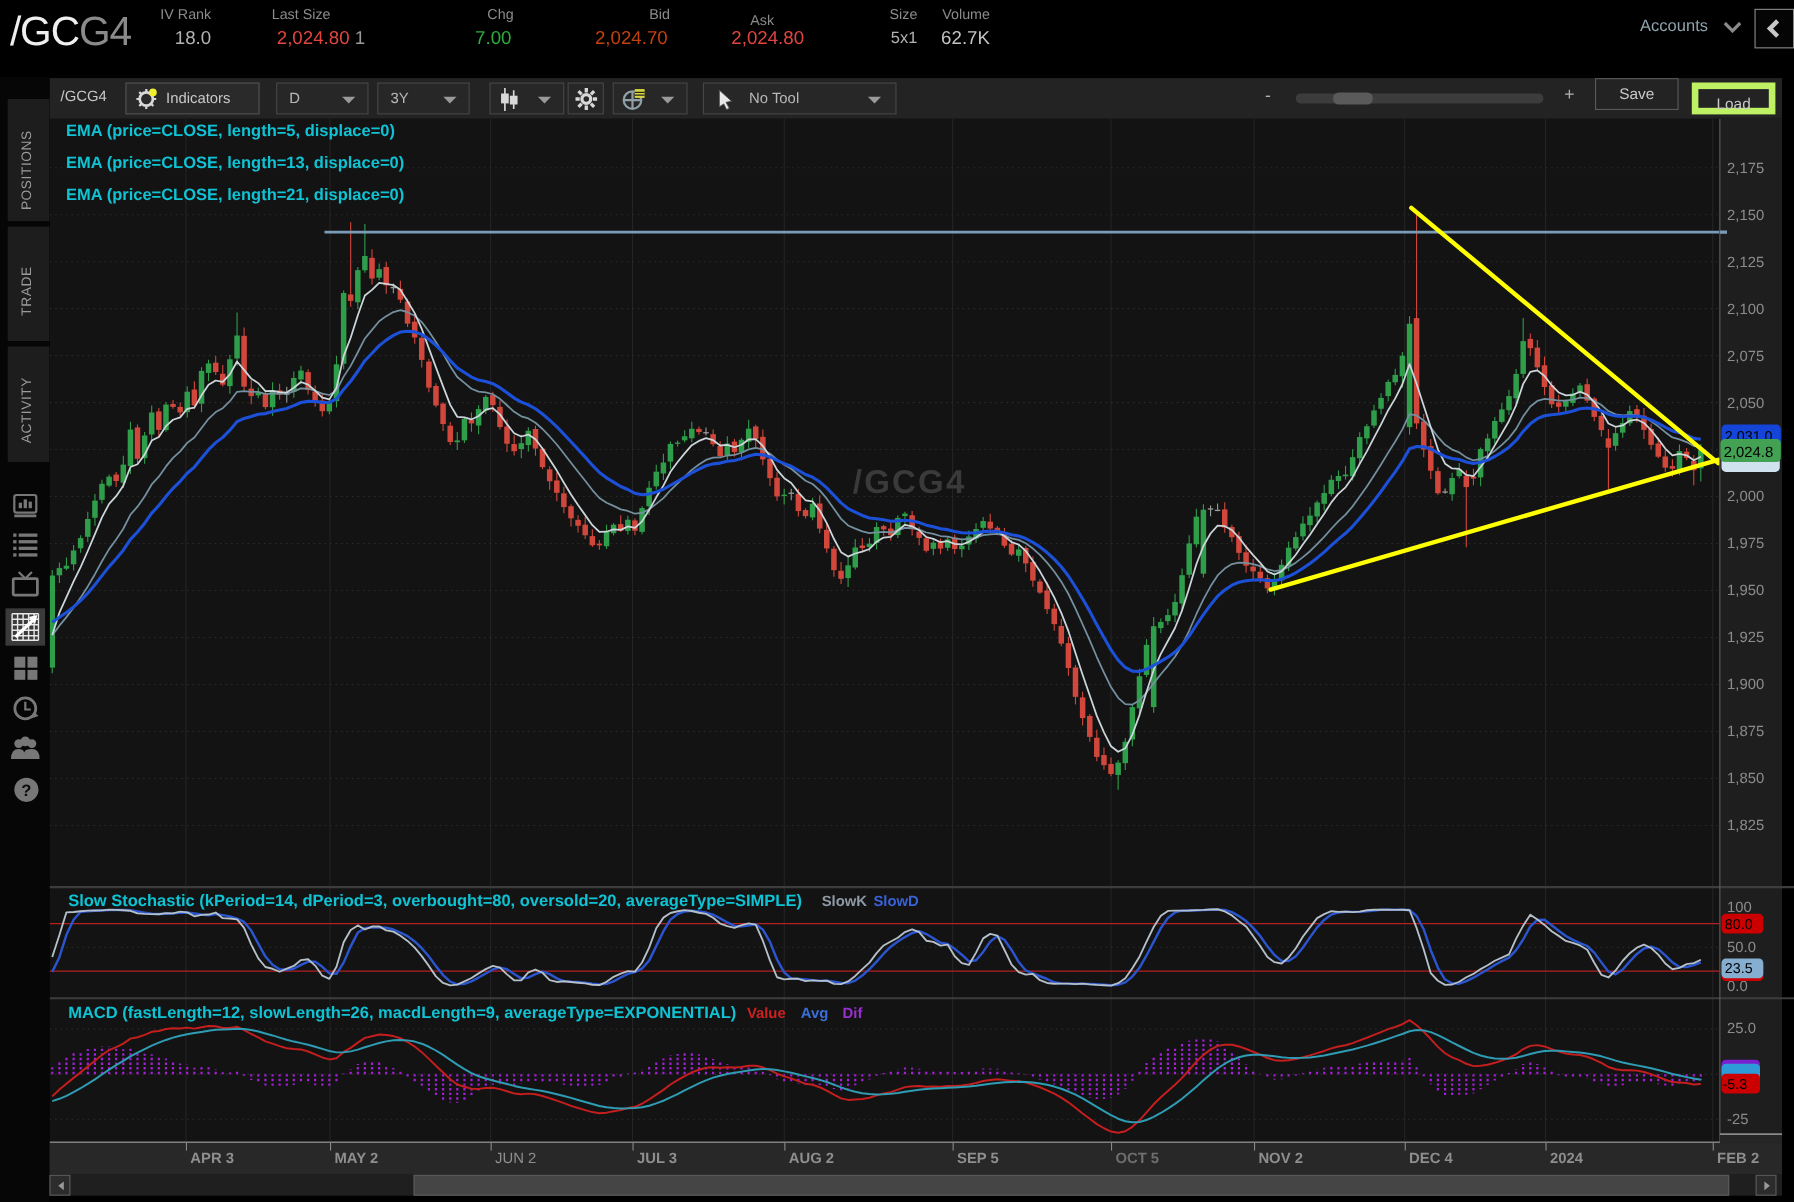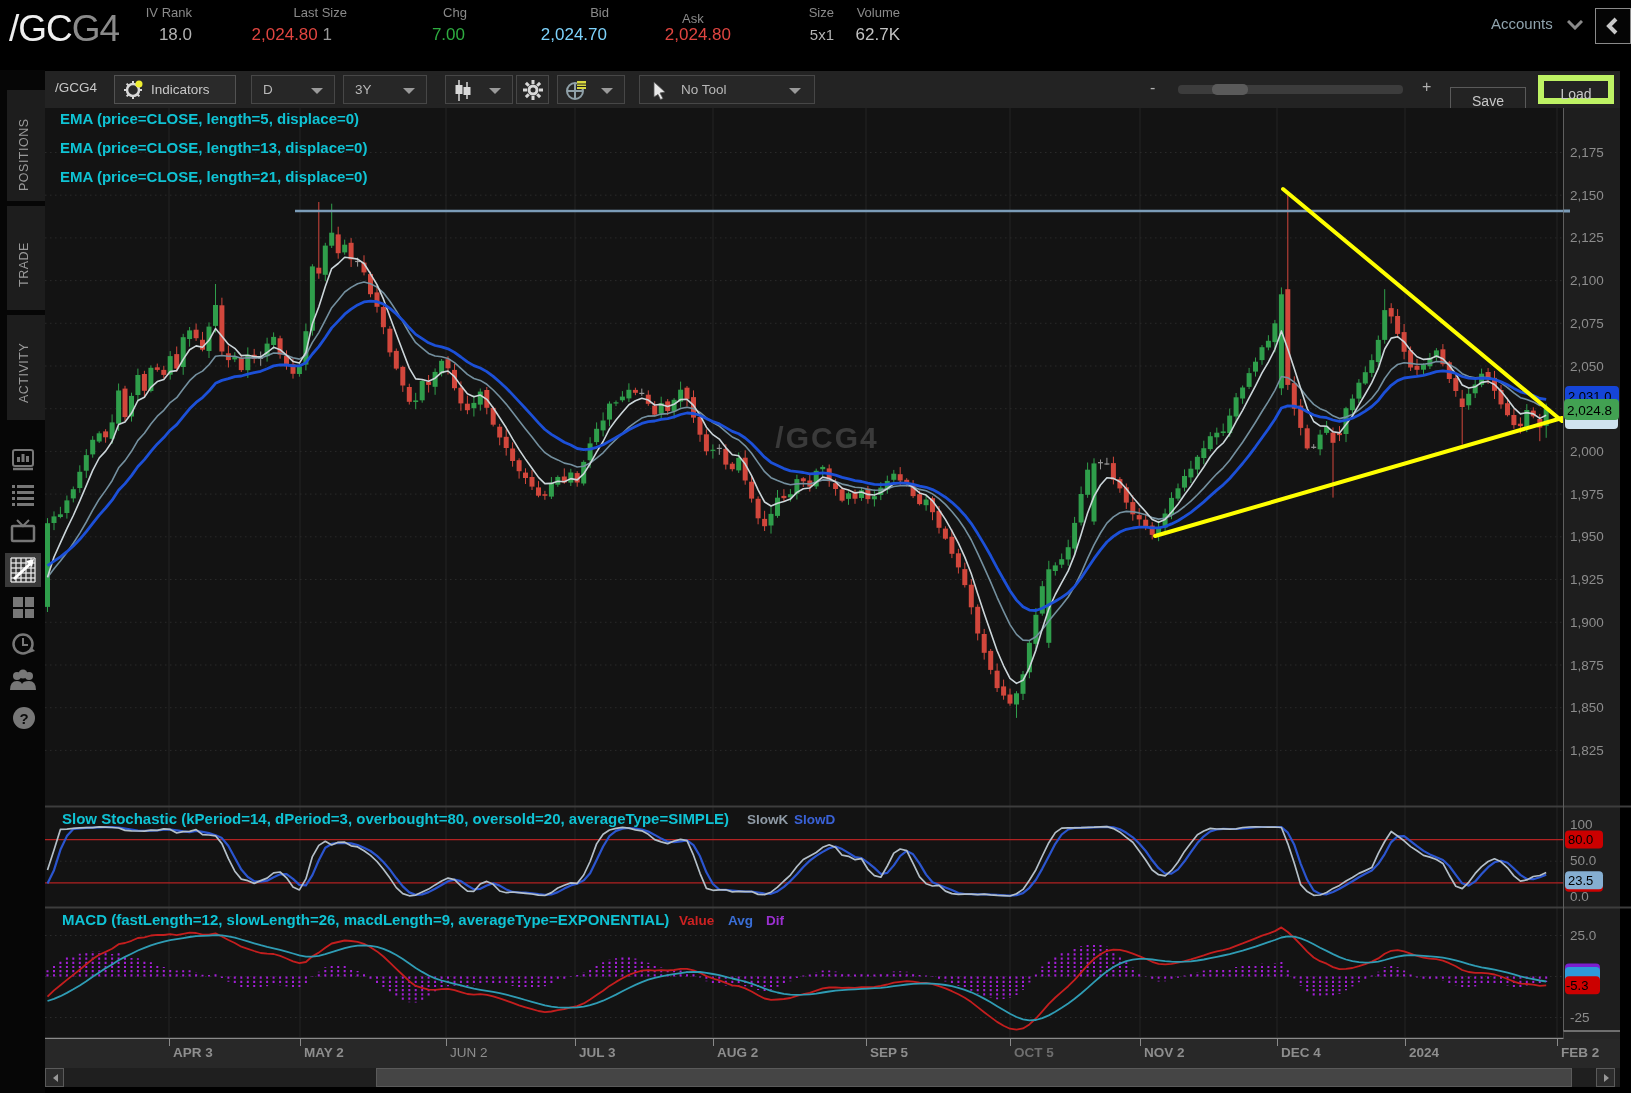"Last Size" div.lab { text-align: right -> none }
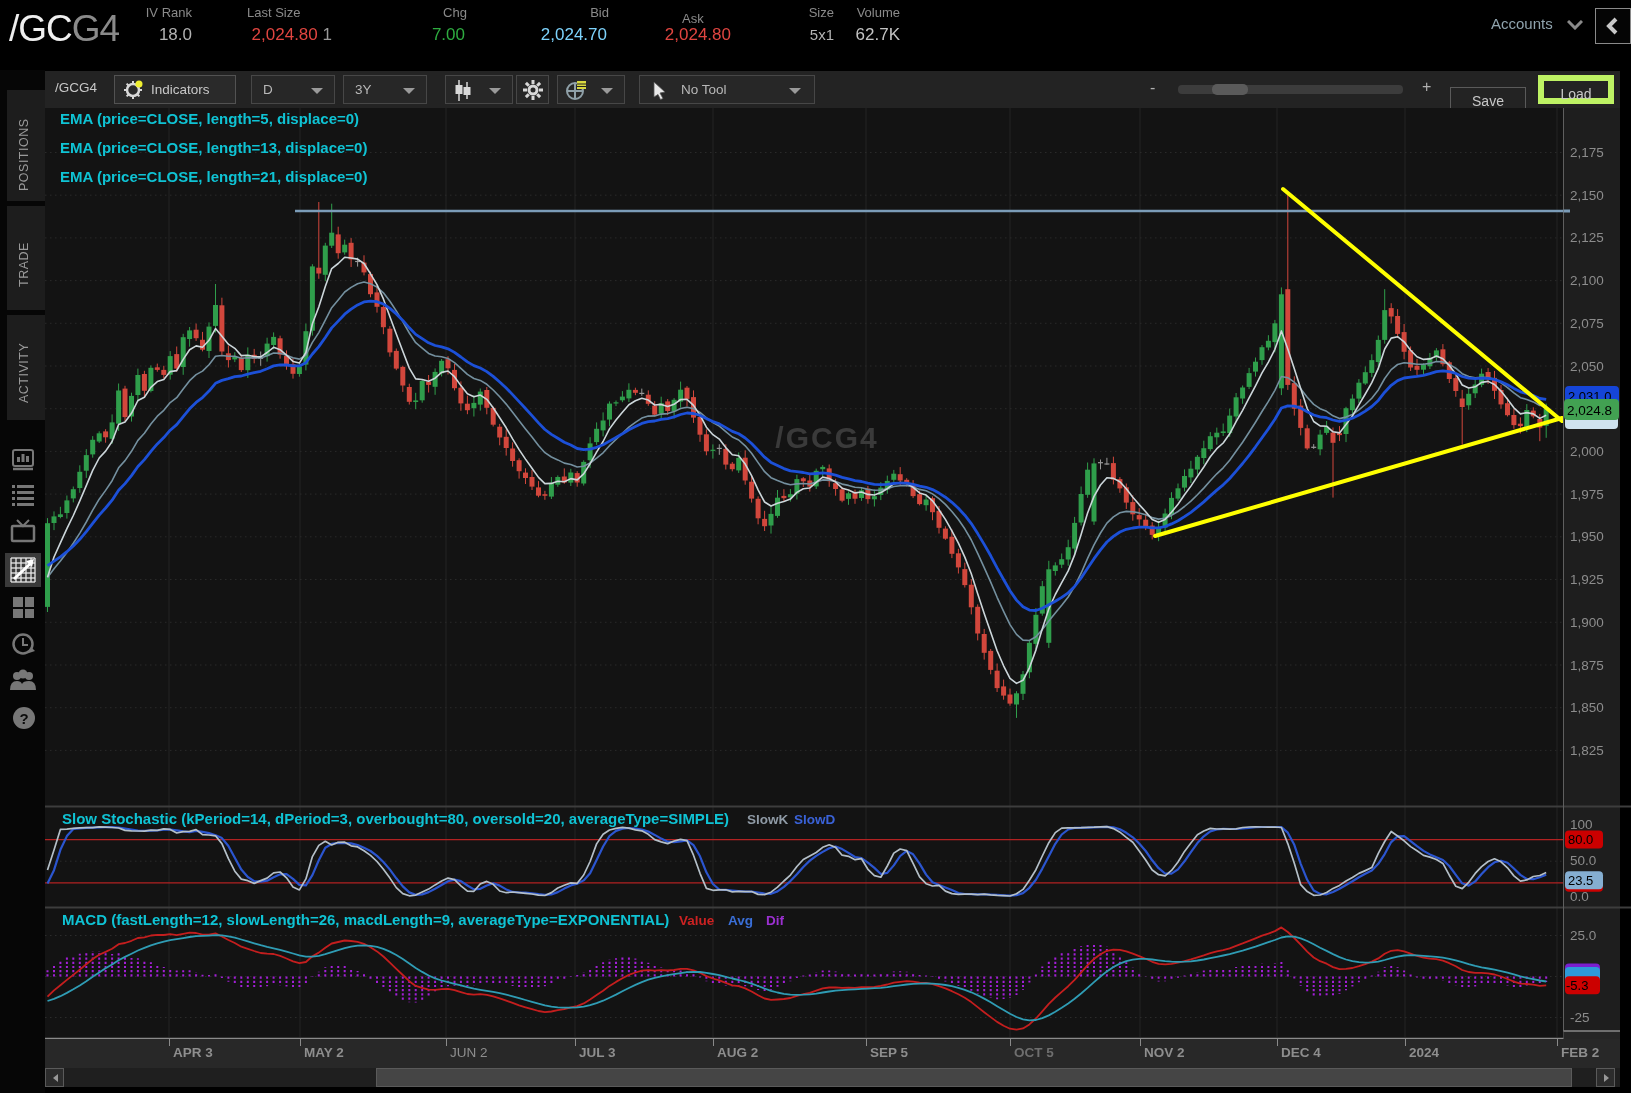"2,024.70" div.val { color: #7dd3fc -> #c2410c }
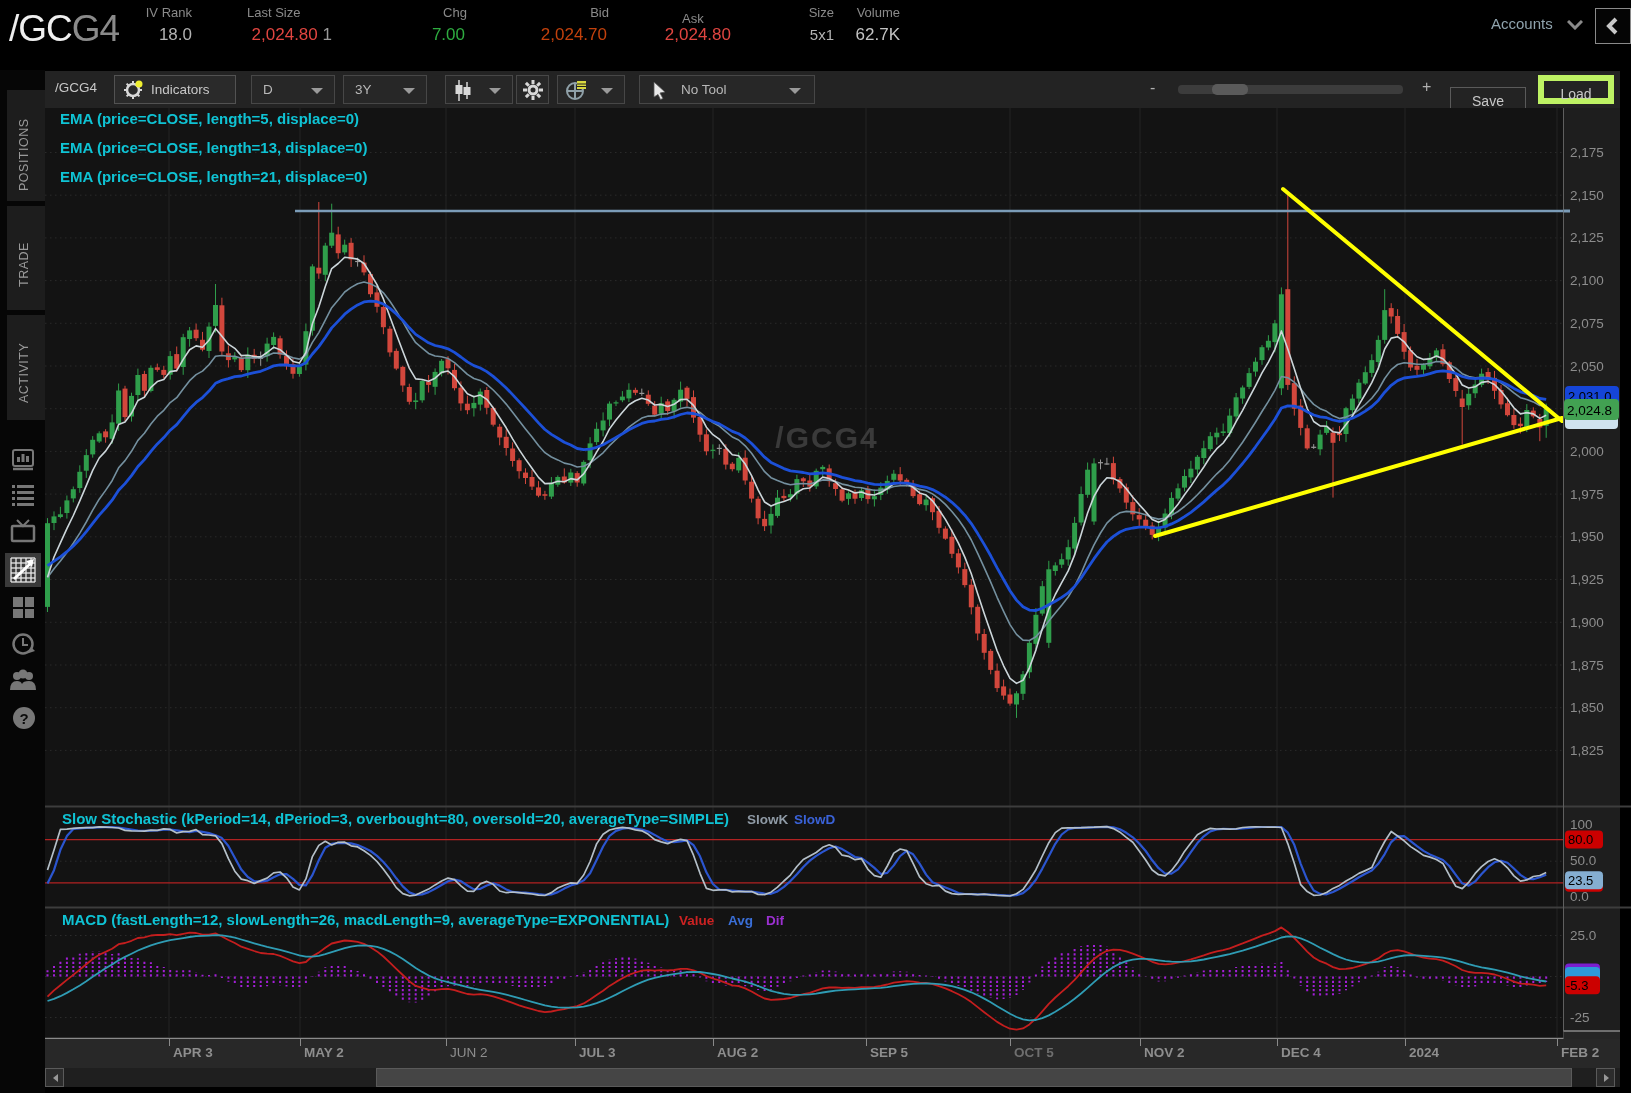"Save" div { top: 16px -> 0 }
